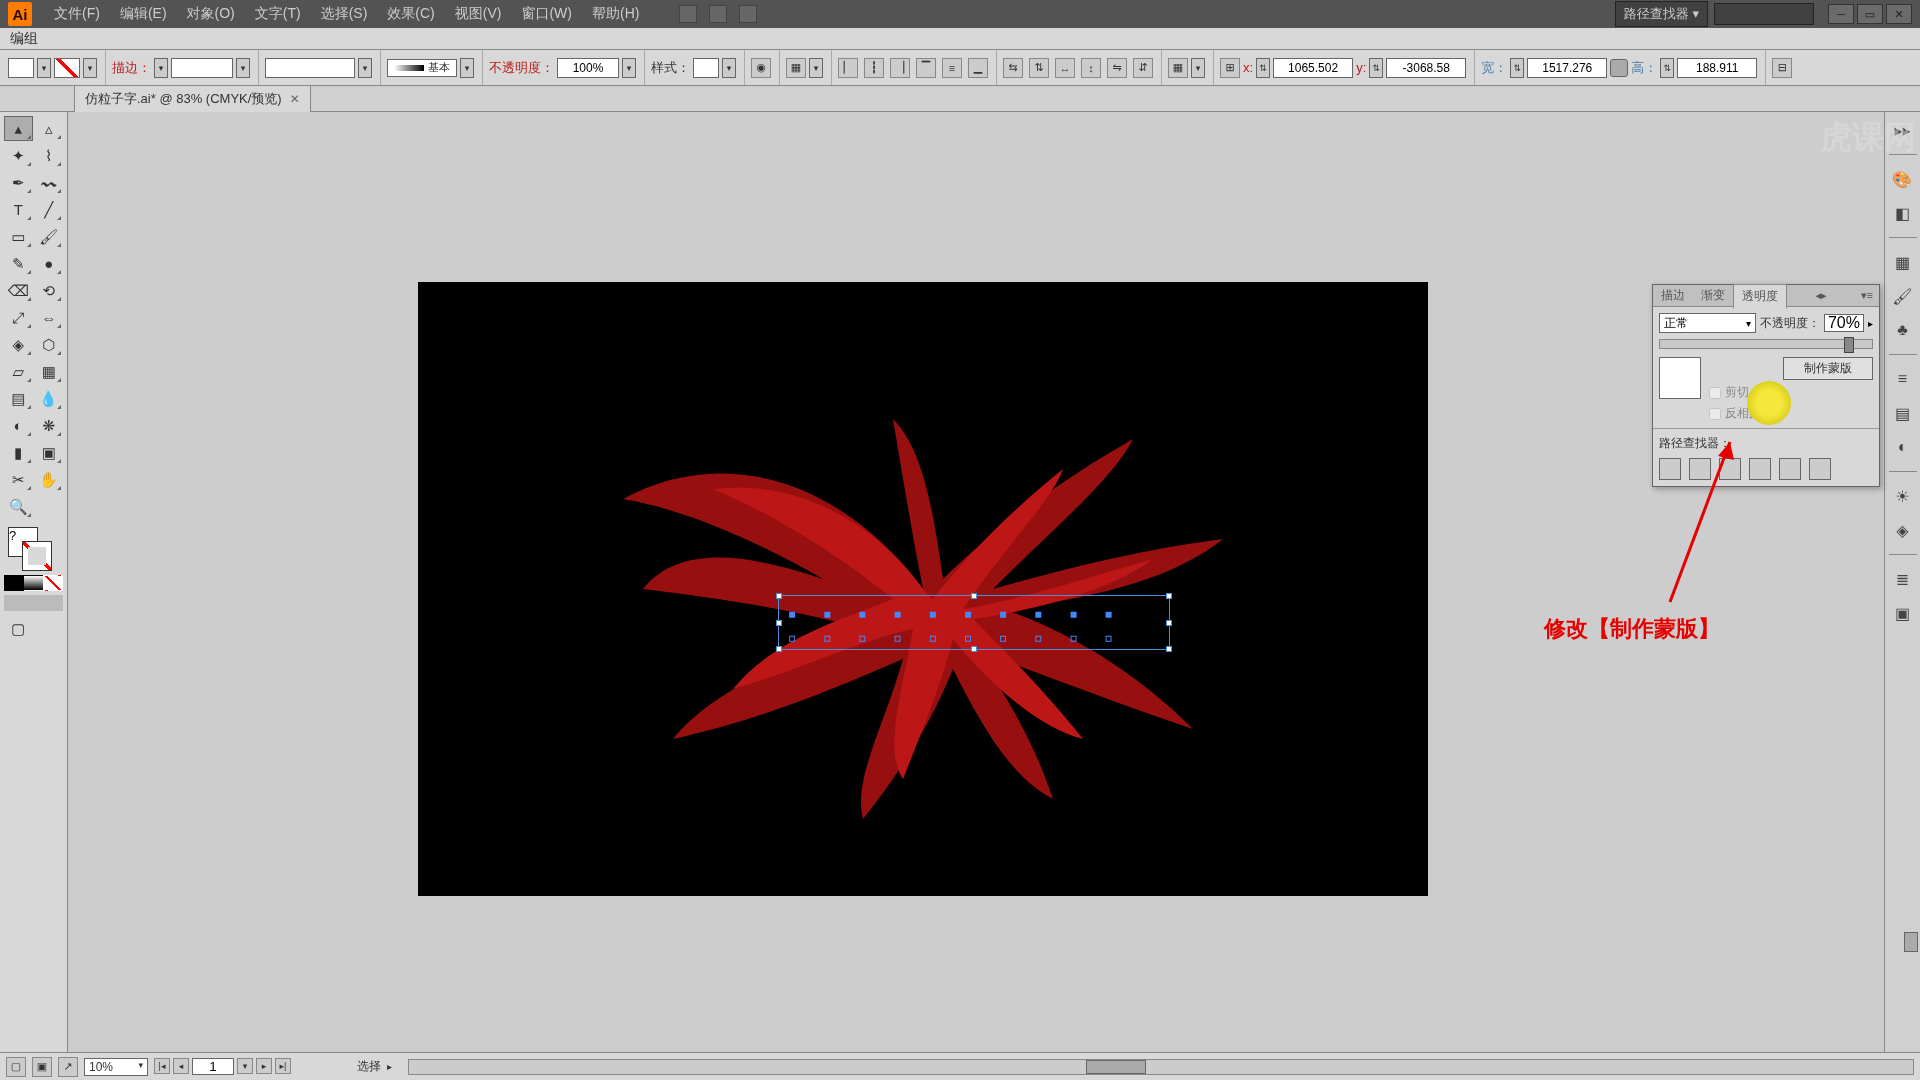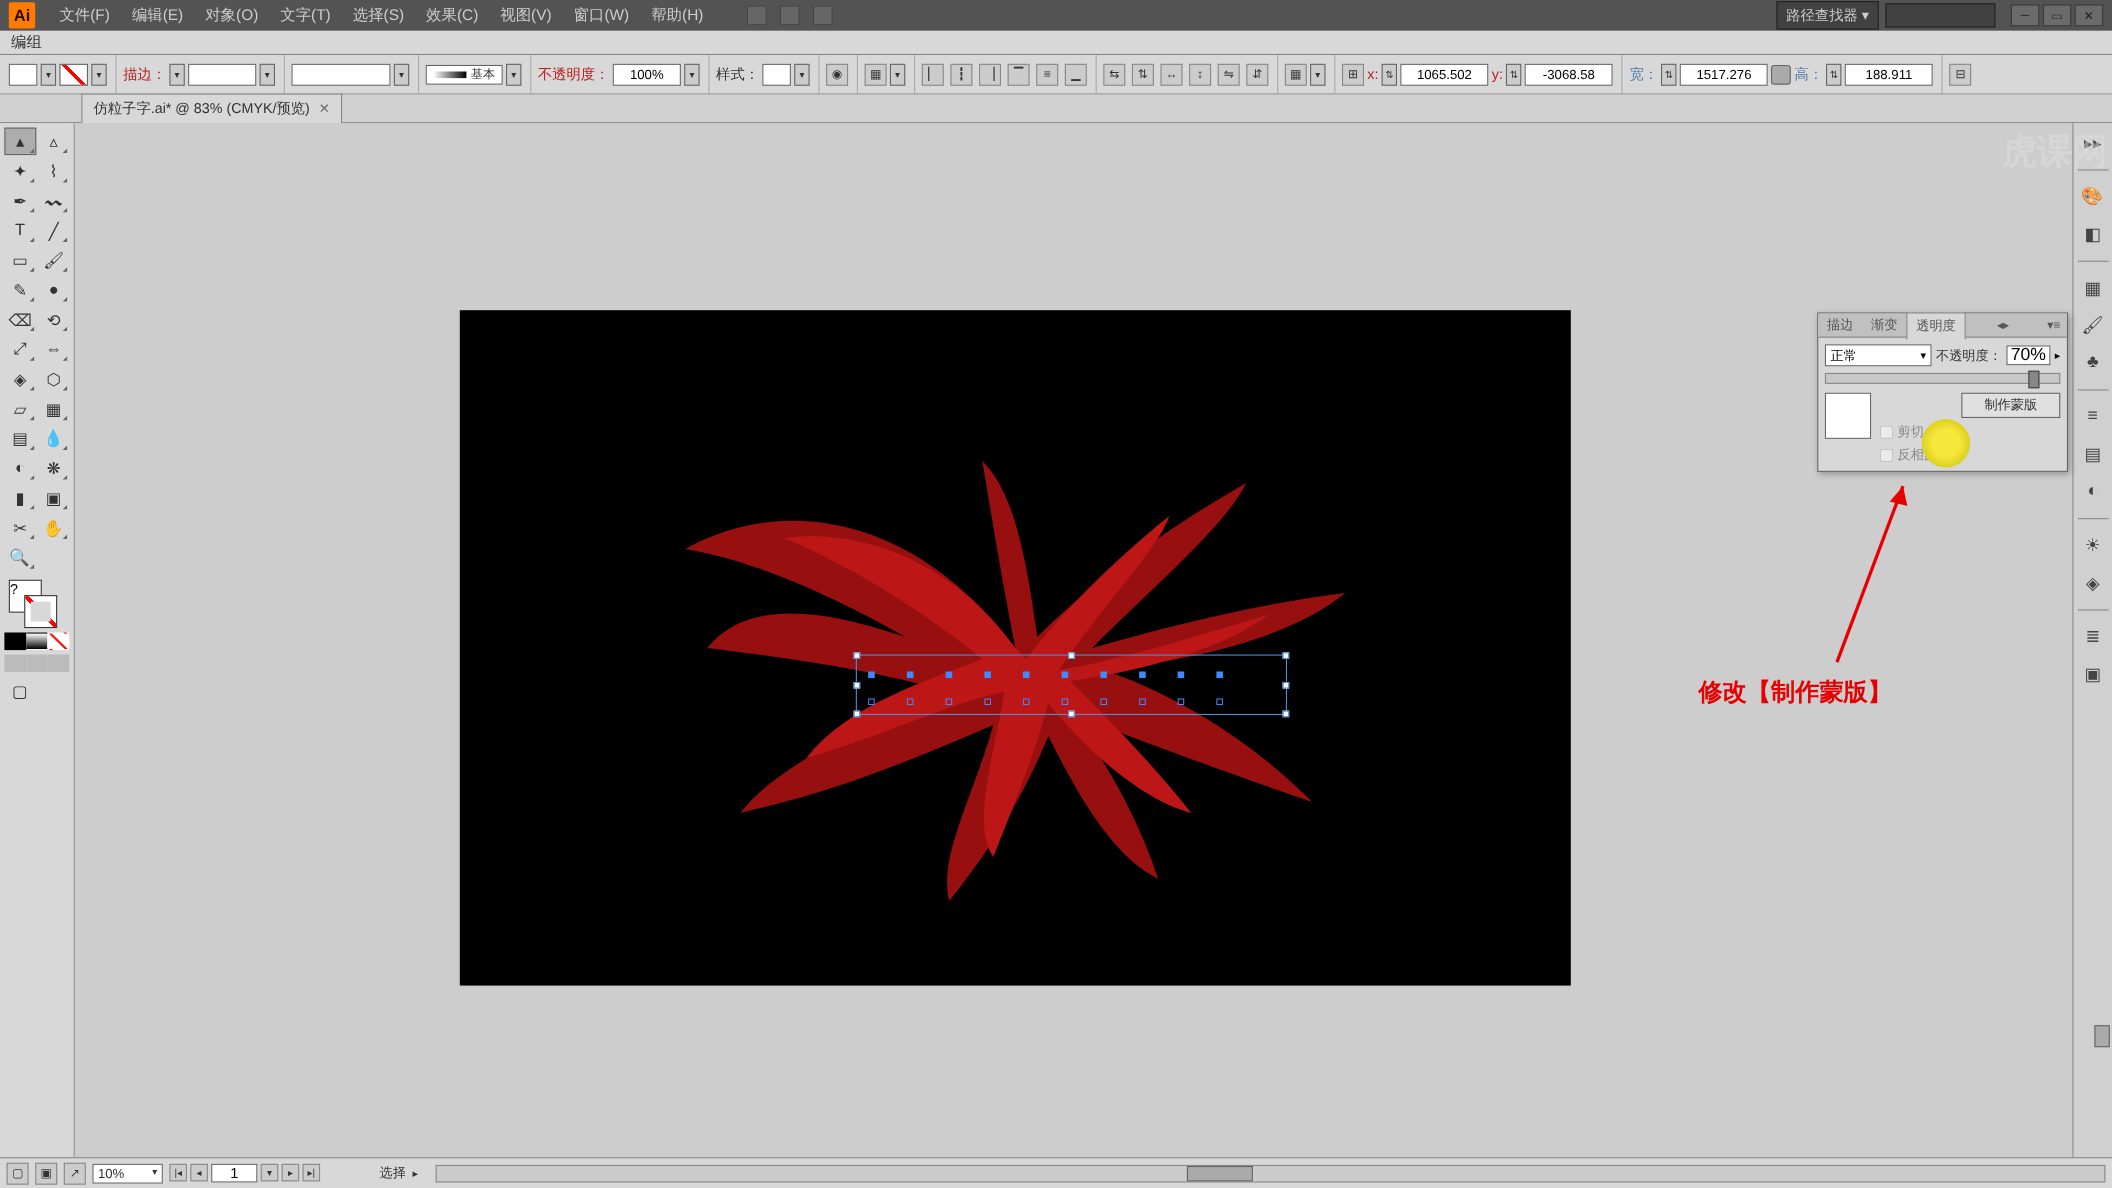"路径查找器：" div.pathfinder-section { html: none -> <div> <span>路径查找器：</span> <div> <div></div> <div></div> <div></div> <div></div> <div></div> <div></div> </div> </div> }
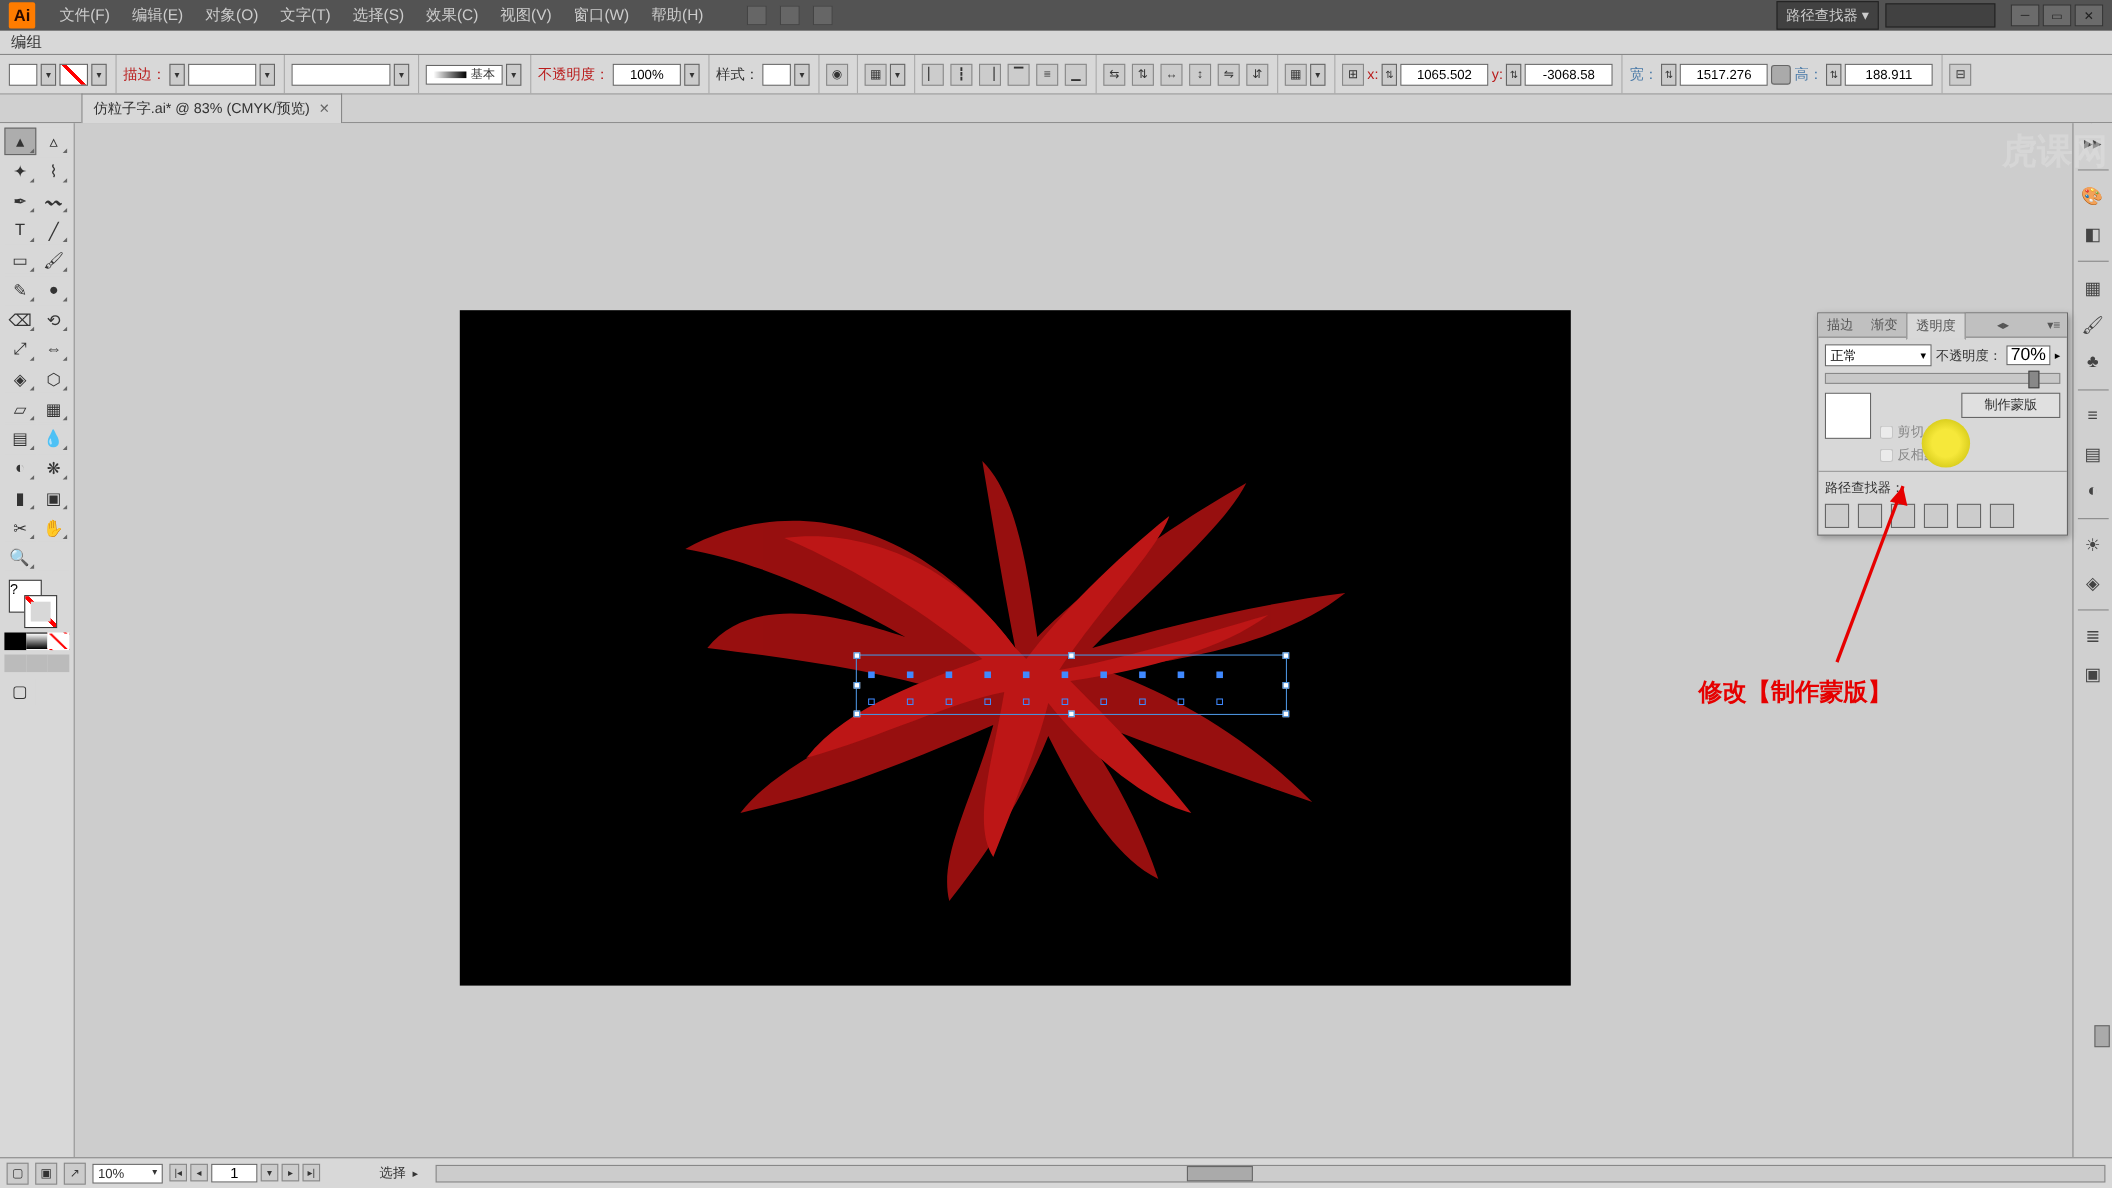"选择" span { margin-left: 48px -> 60px }
